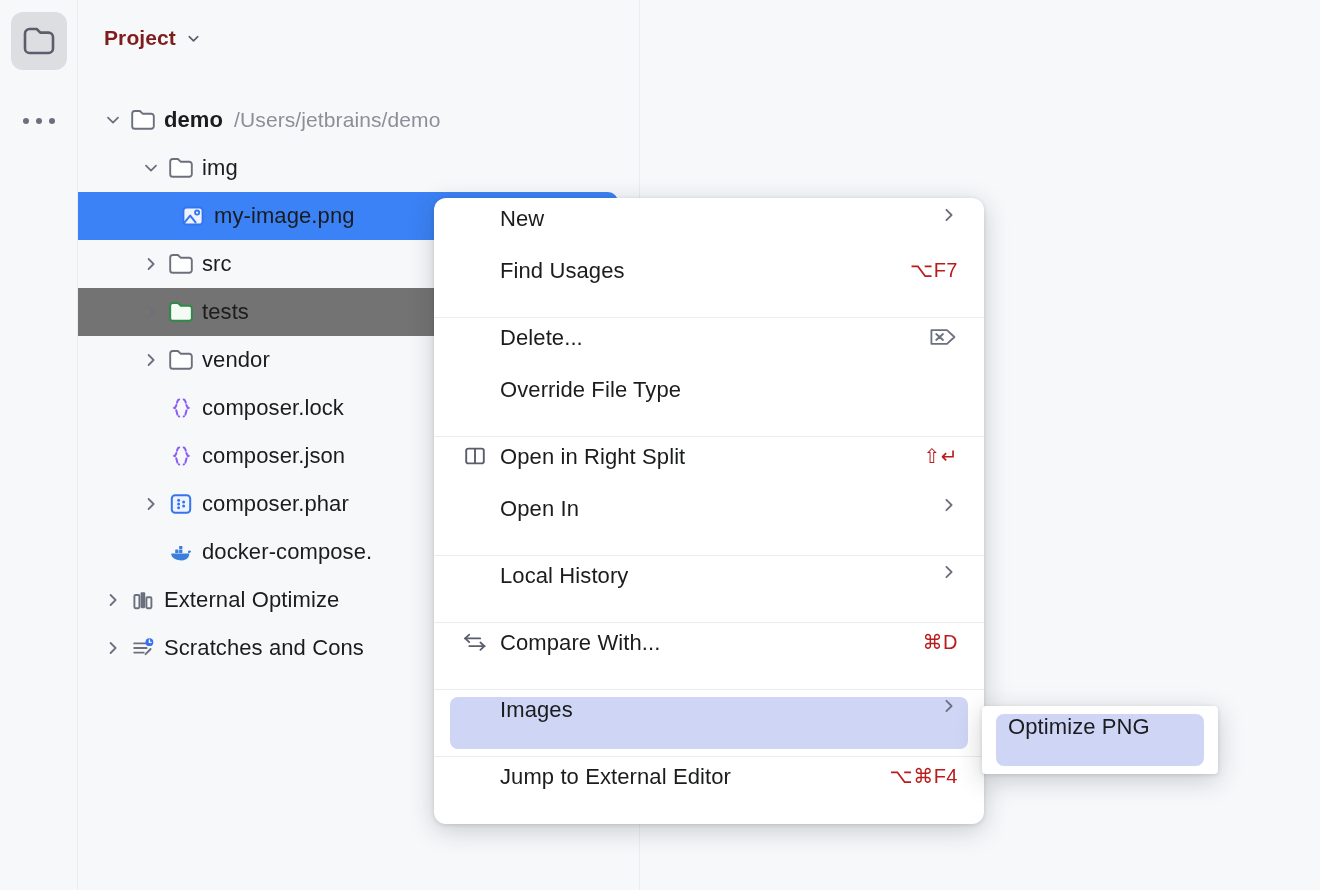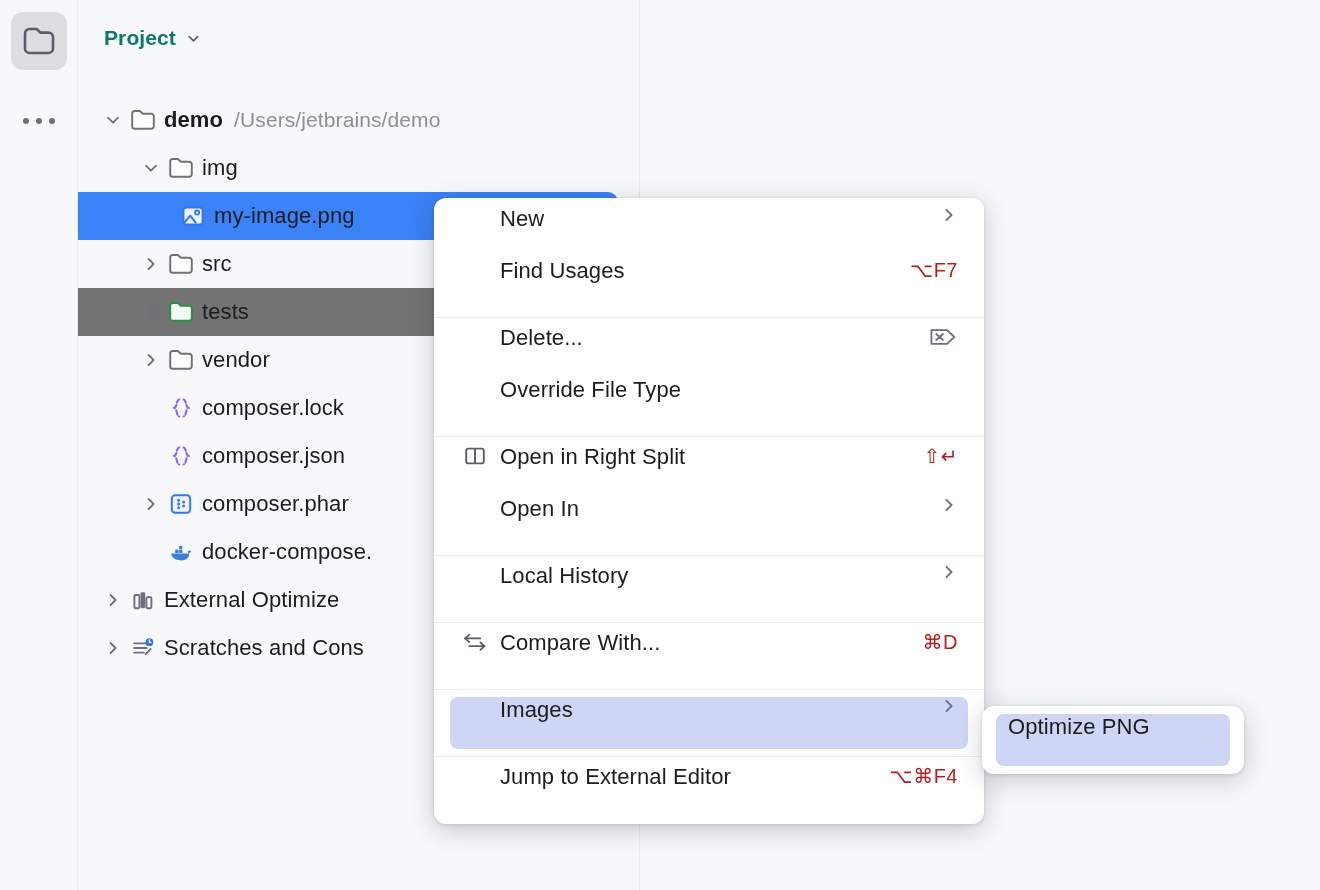"Project" .panel-title { color: #0f766e -> #7f1d1d }
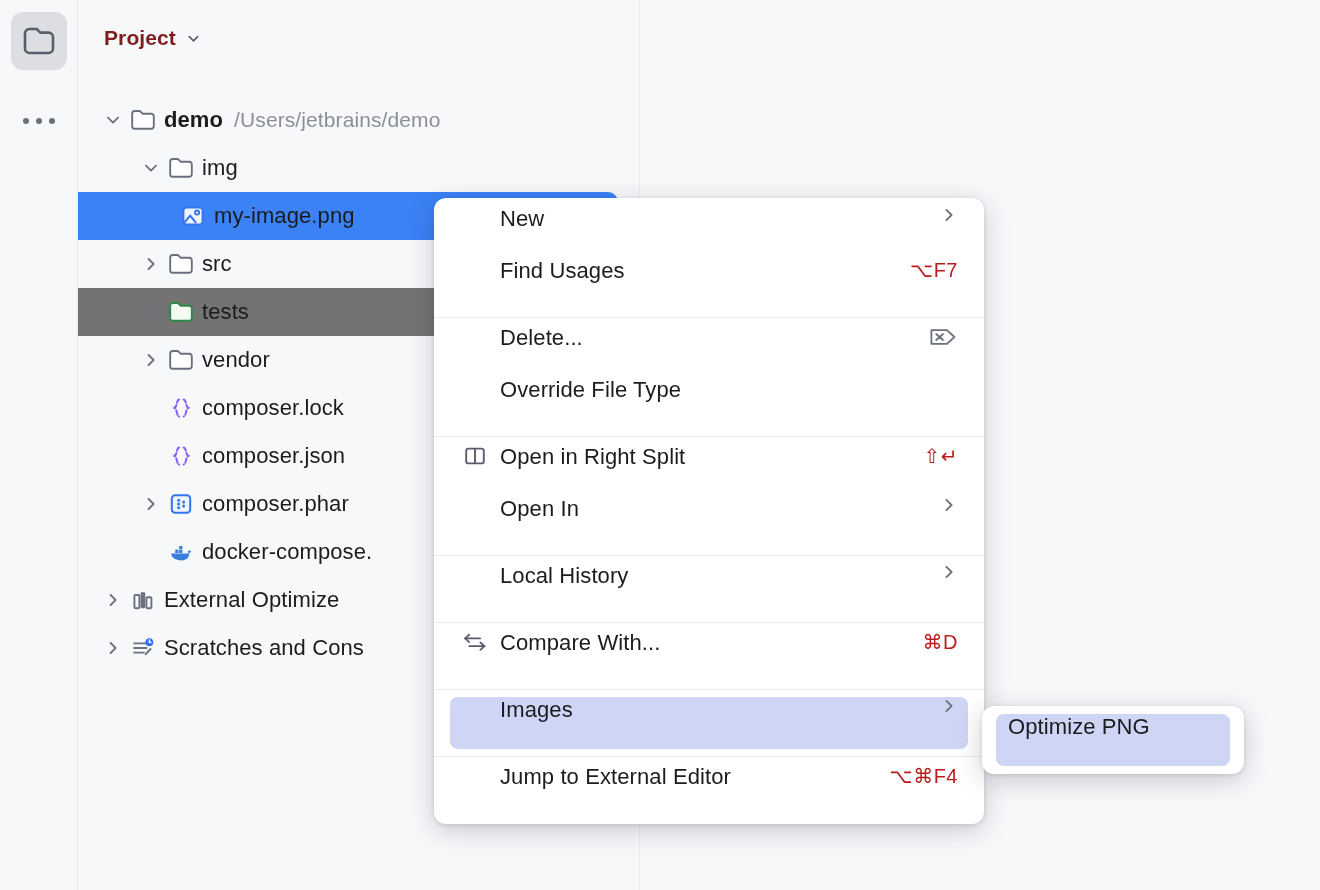"Optimize PNG" .submenu { border-radius: 12px -> 4px; width: 262px -> 236px }
